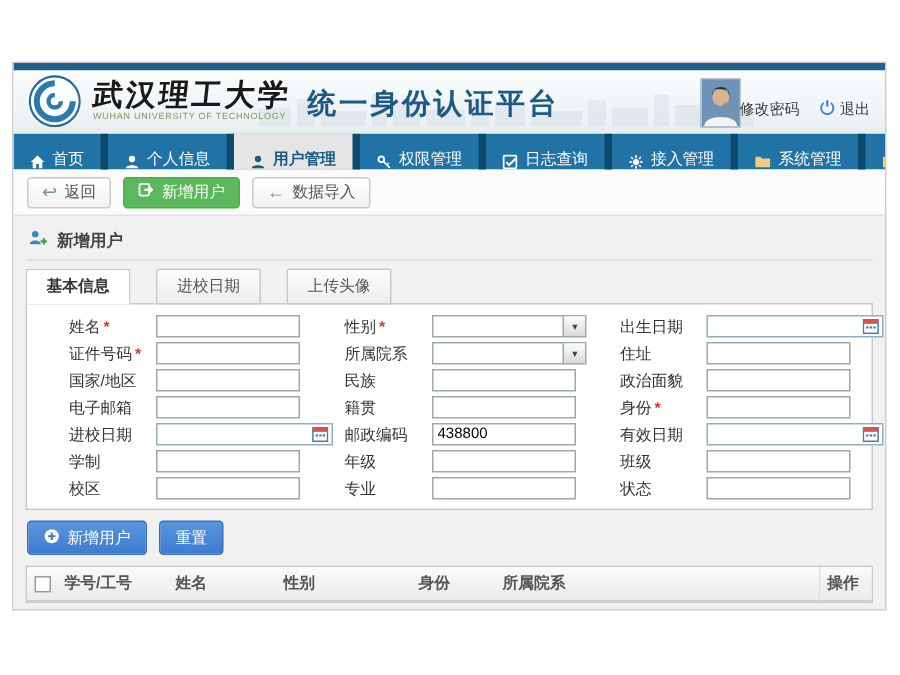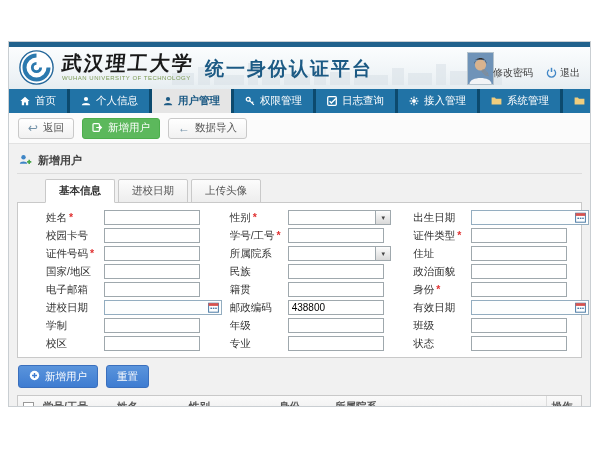"首页" .nav-item { align-items: center -> flex-end; border-right: 3px solid #0c4a6e -> 5px solid #0c4a6e }
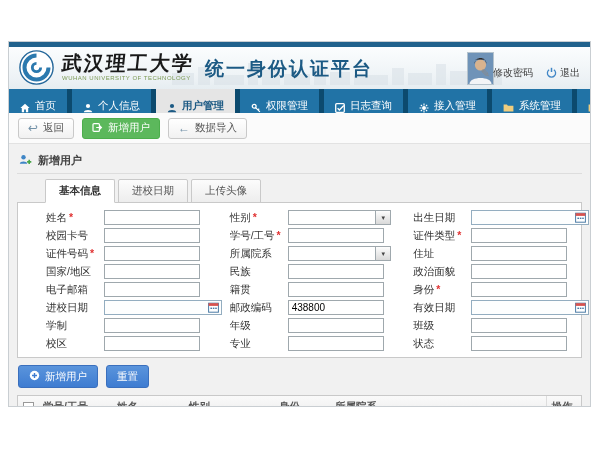"基本信息" .tabstrip { gap: 3px -> 17px; margin-left: 28px -> none }
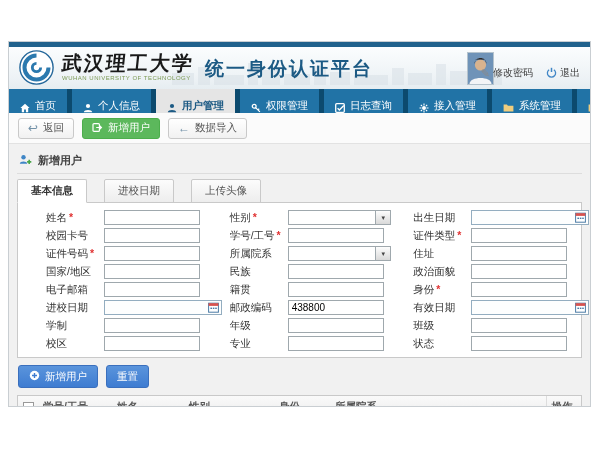"校园卡号" div.frow { html: <div> <div> <span>校园卡号</span> <input> </div> <div> <span>学号/工号<span>*</span></span> <input> </div> <div> <span>证件类型<span>*</span></span> <input> </div> </div> -> none }
